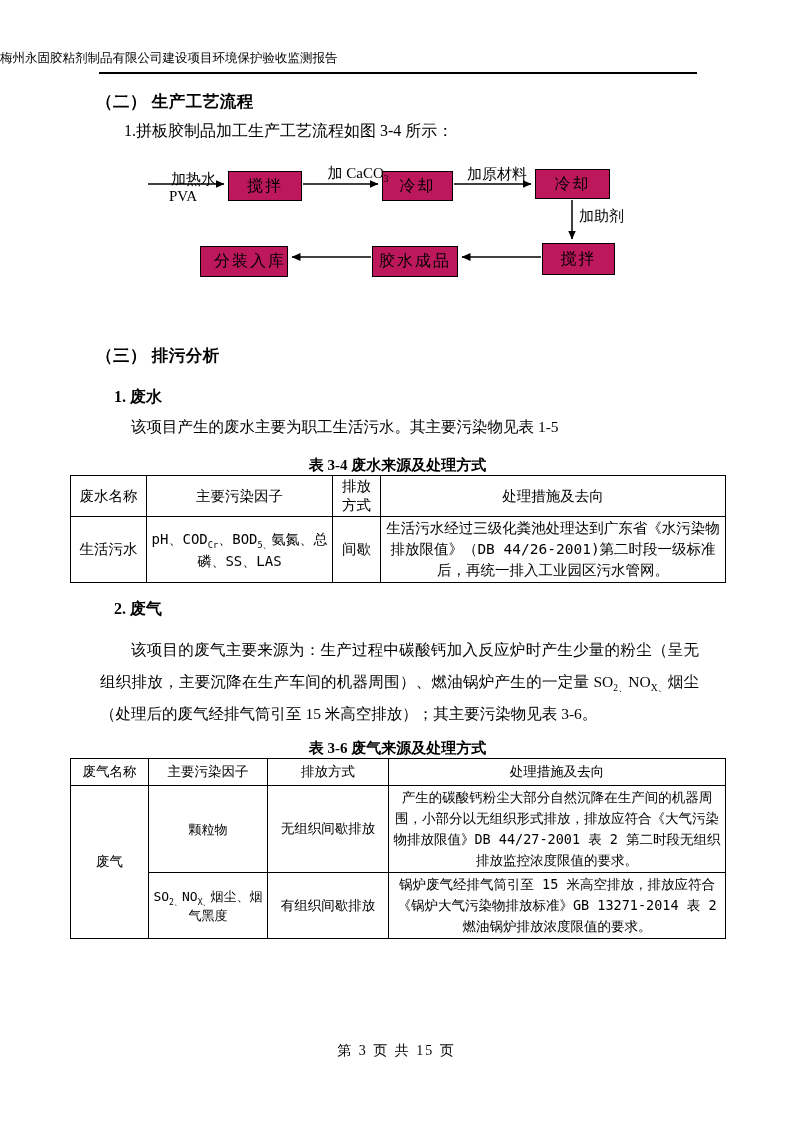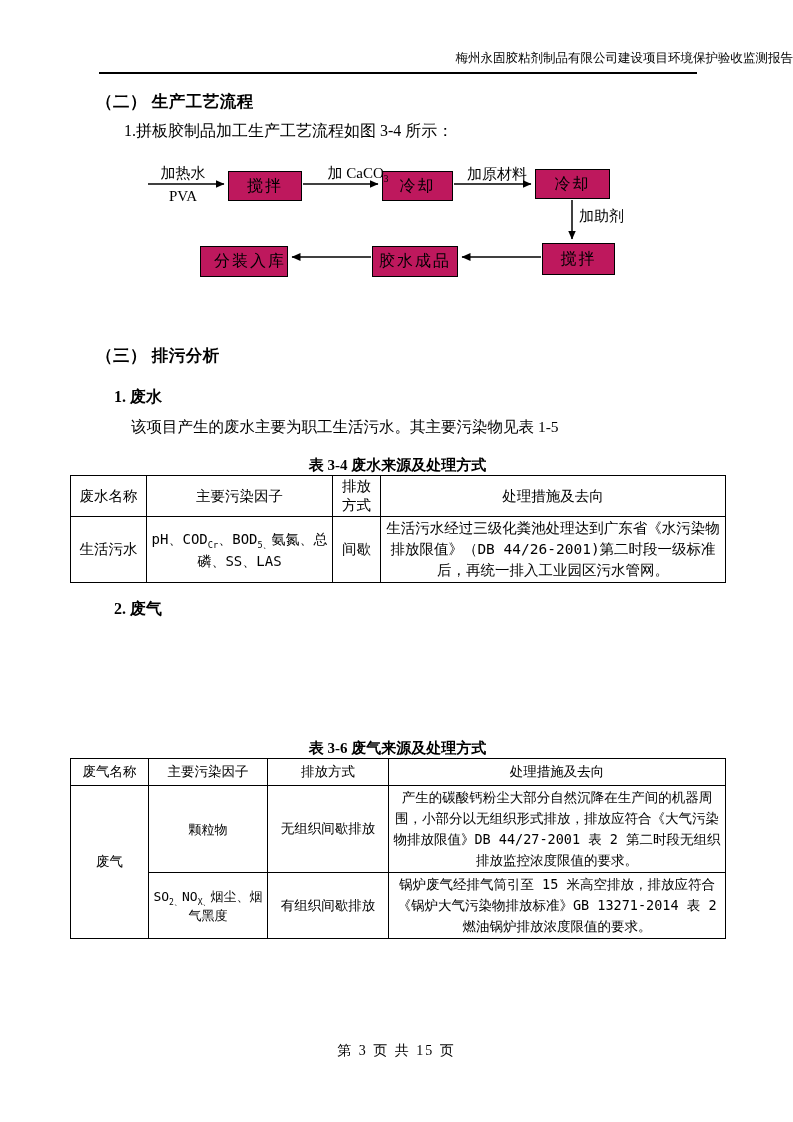"梅州永固胶粘剂制品有限公司建设项目环境保护验收监测报告" .doc-title { text-align: right -> left }
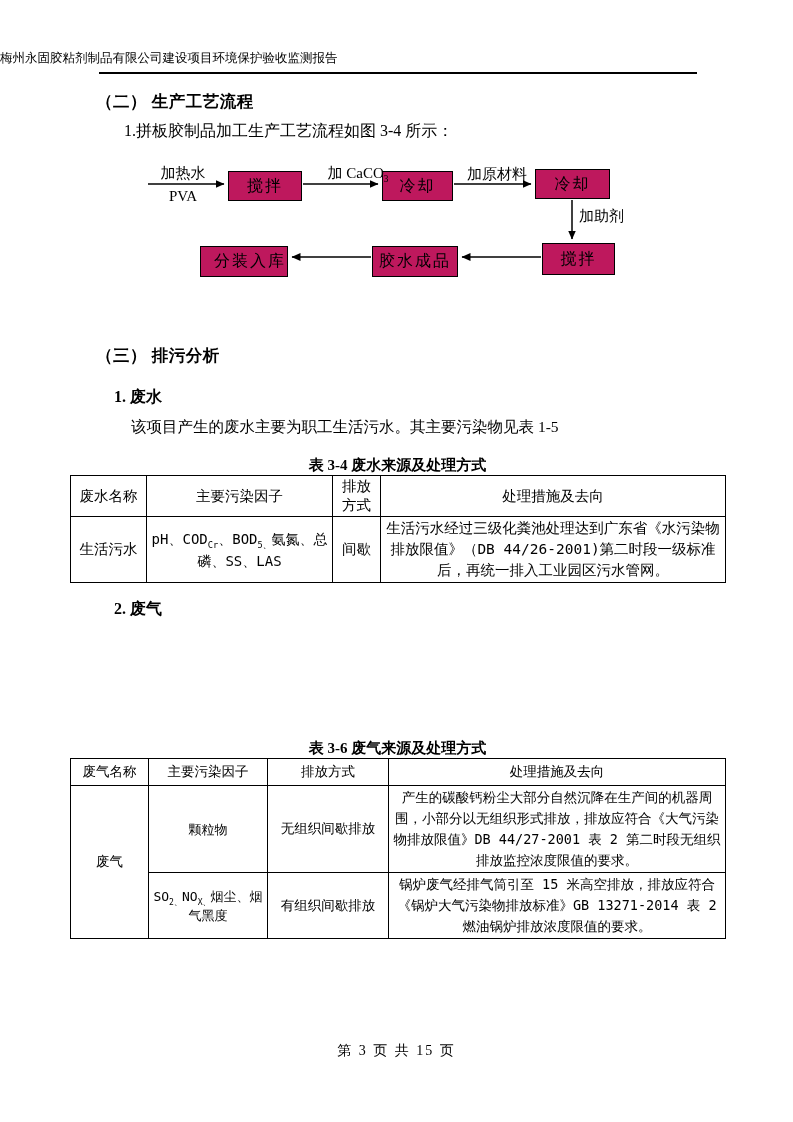"加热水" .l-hot { text-align: none -> right; top: 1px -> 7px }
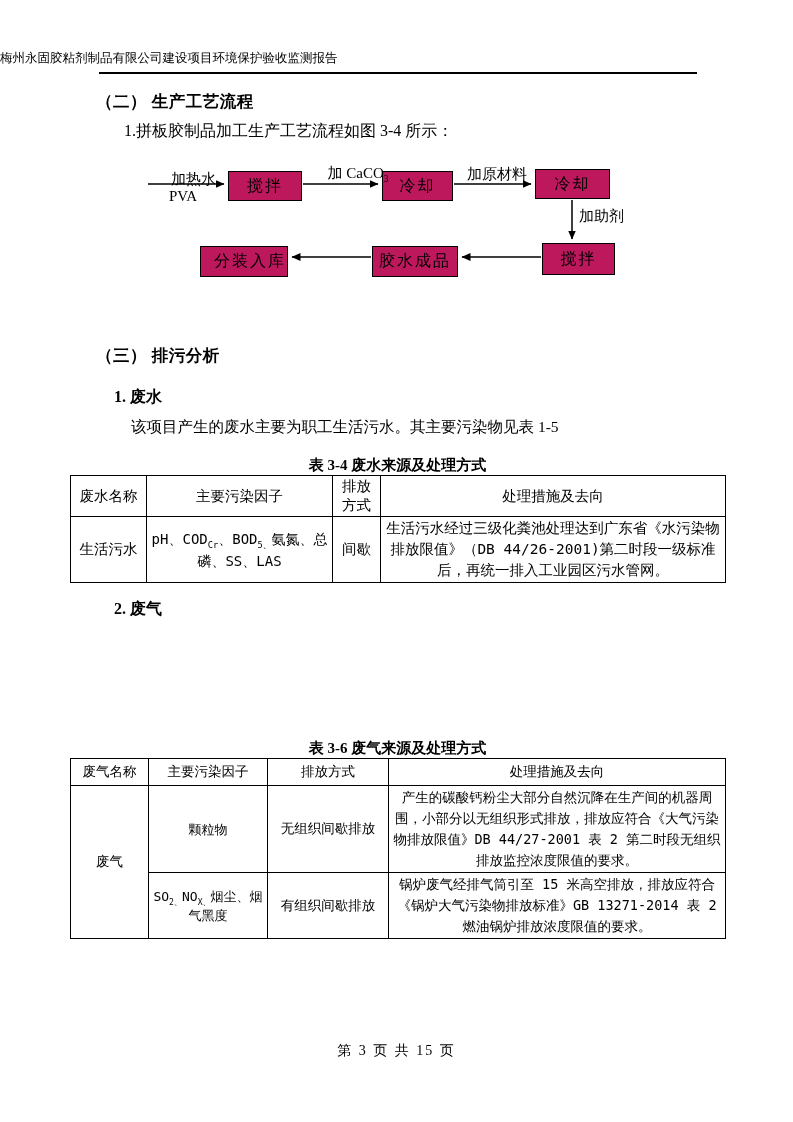"该项目的废气主要来源为：生产过程中碳酸钙加入反应炉时产生少量的粉尘（呈无组织排放" div.para2 { html: none -> <div><span>该项目的废气主要来源为：生产过程中碳酸钙加入反应炉时产生少量的粉尘（呈无组织排放，主要沉降在生产车间的机器周围）、燃油锅炉产生的一定量 SO</span><sub>2、</sub><span>NO</span><sub>X、</sub><span>烟尘（处理后的废气经排气筒引至 15 米高空排放）；其主要污染物见表 3-6。</span></div> }
